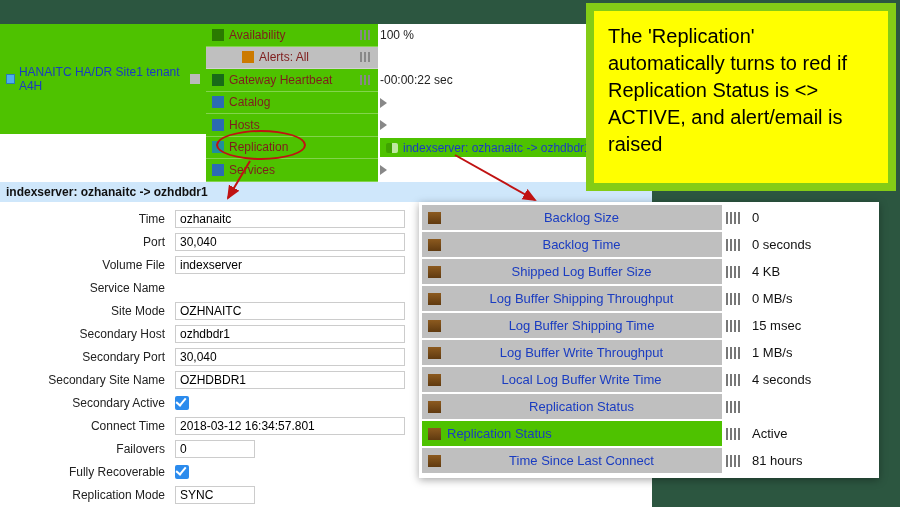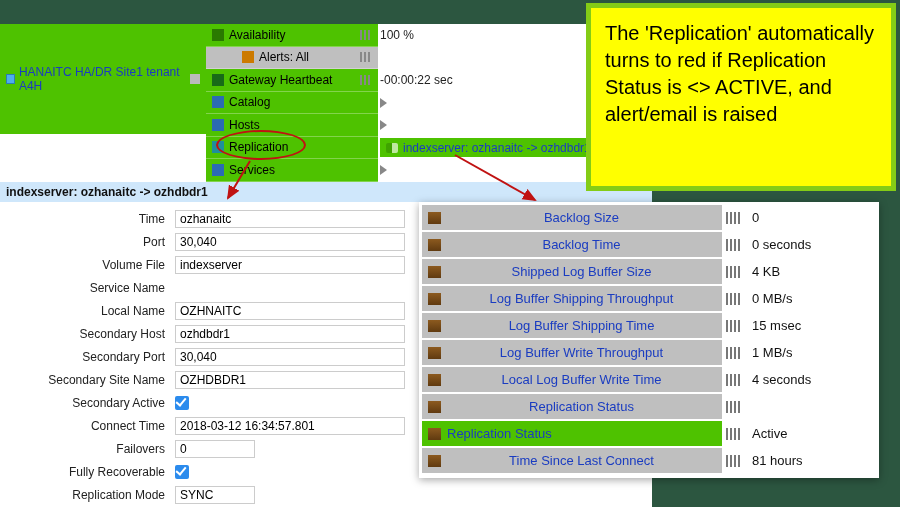"Availability" .row-item a { color: #000000 -> #7f1d1d }
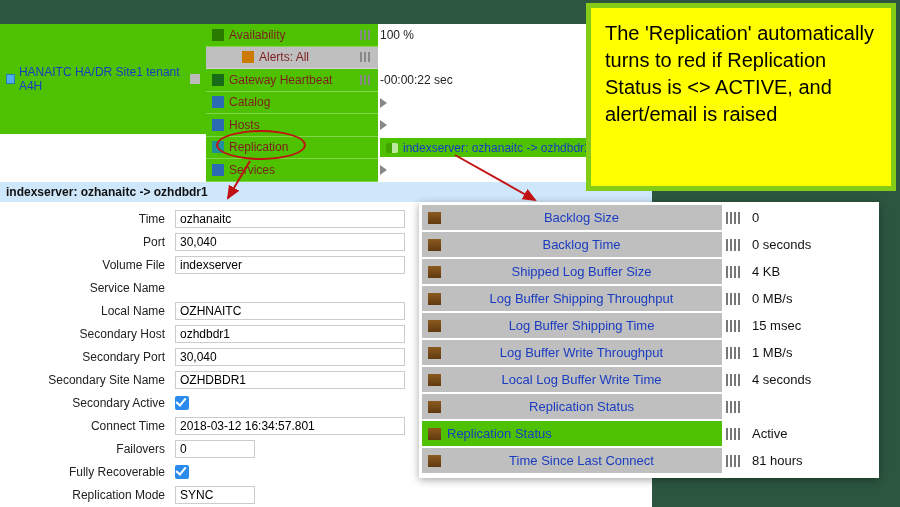"The 'Replication' automatically turns to" .callout { border: 5px solid #84cc16 -> 8px solid #84cc16 }
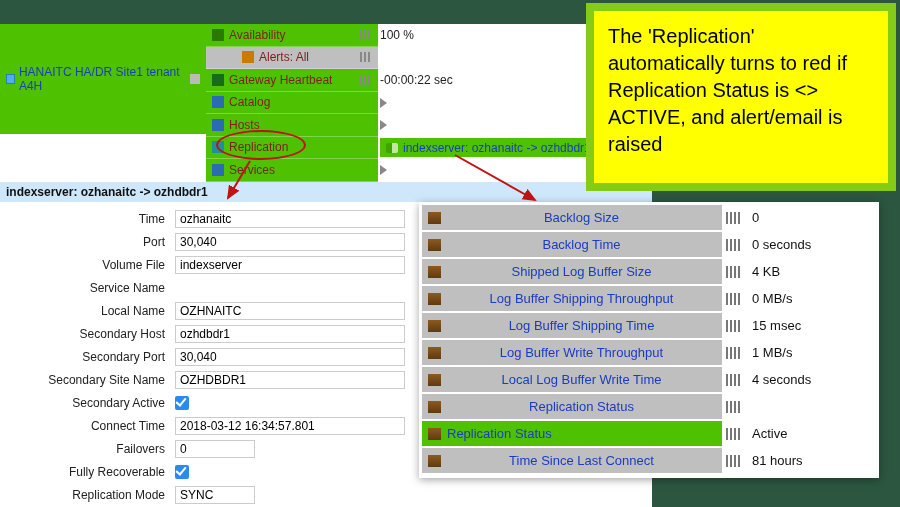"Local Name" div { text: Local Name -> Site Mode }
